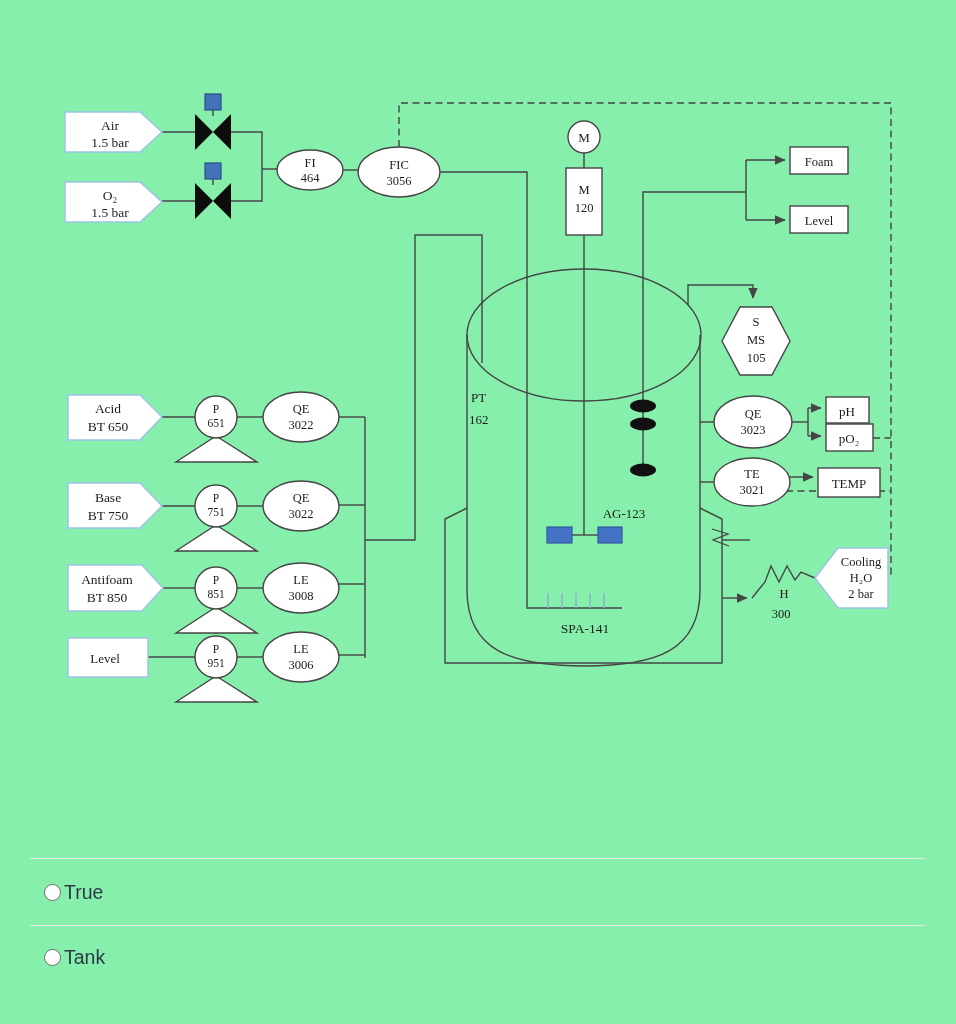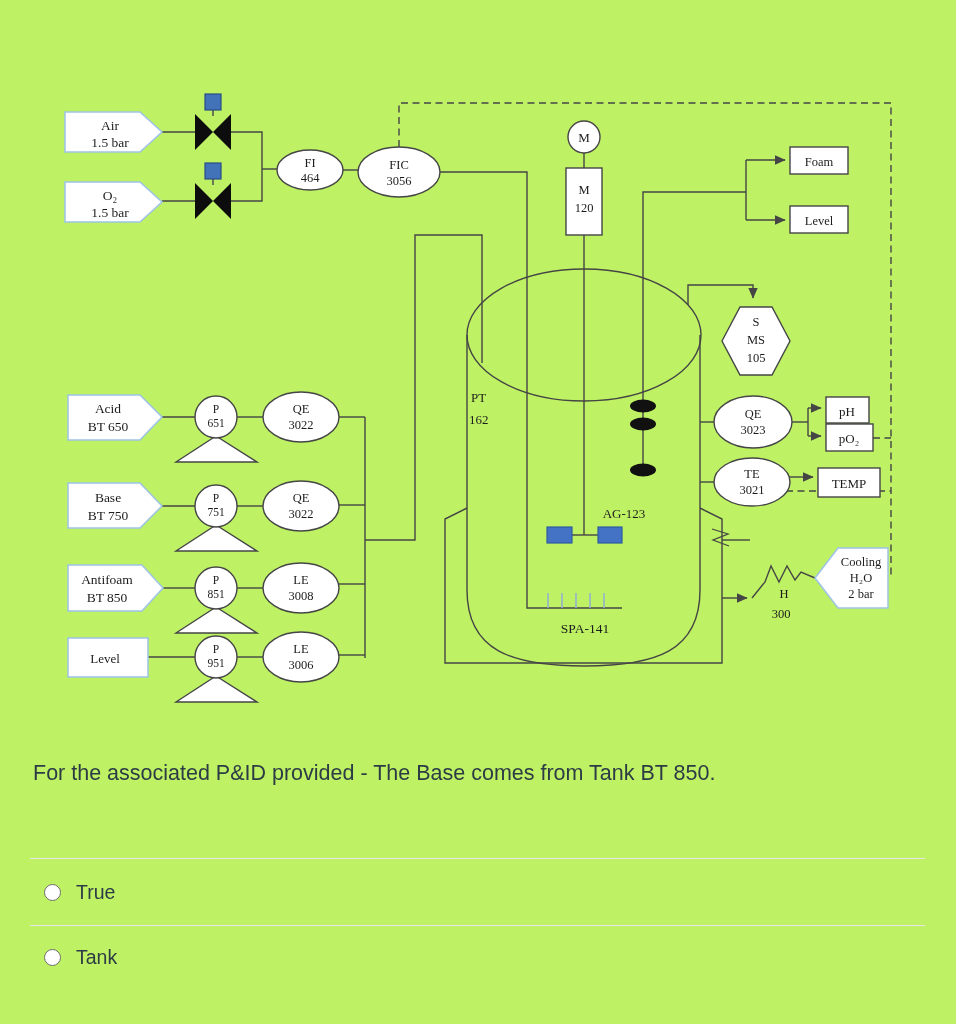"Air" .page { background: #bef264 -> #86efac }
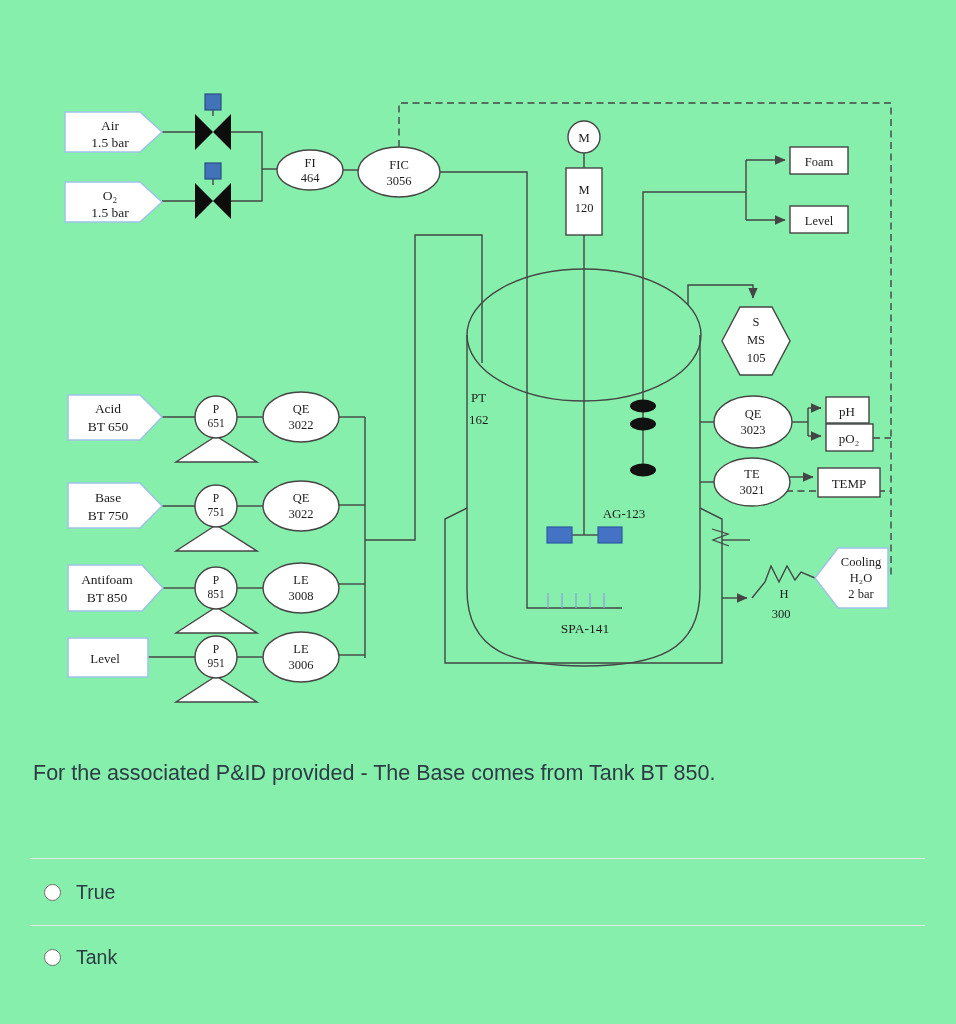"For the associated P&ID provided" div.question-text { html: <div>For the associated P&amp;ID provided - The Base comes from Tank BT 850.</div> -> none }
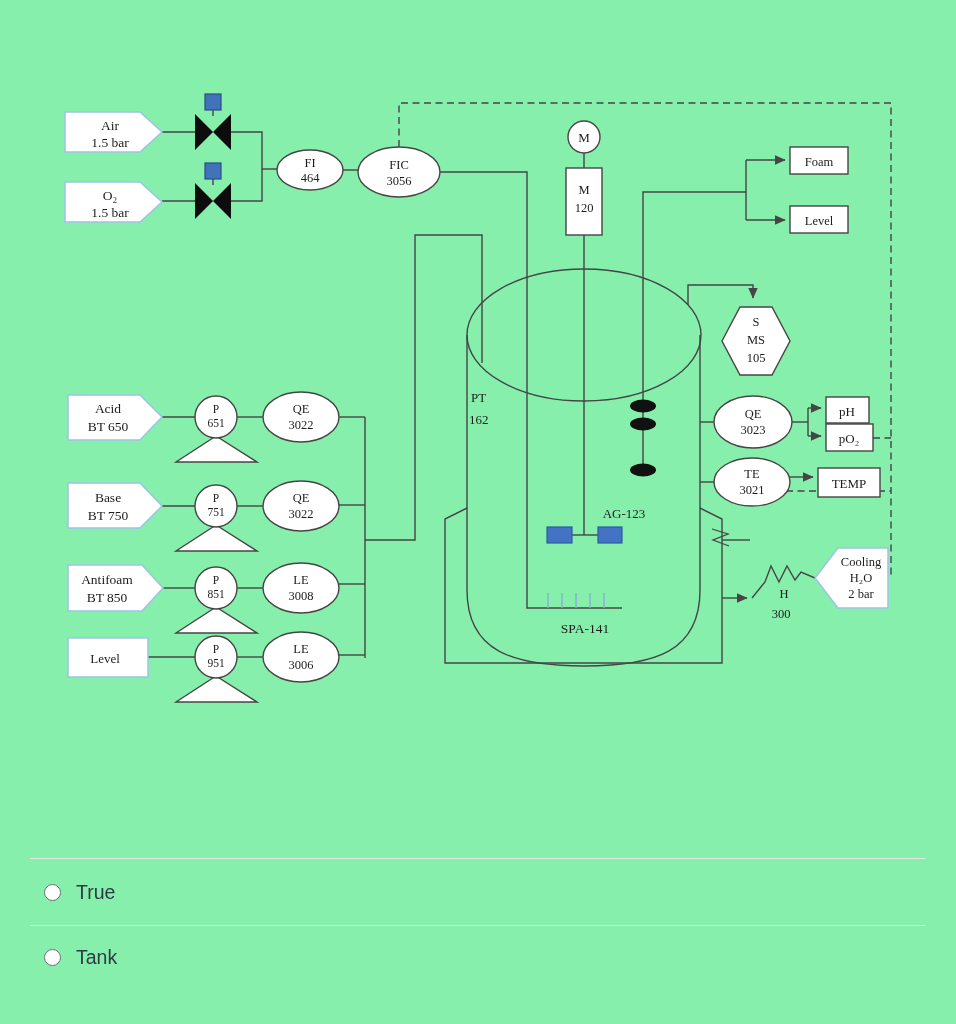"True" .opt-row { gap: 15px -> 3px }
